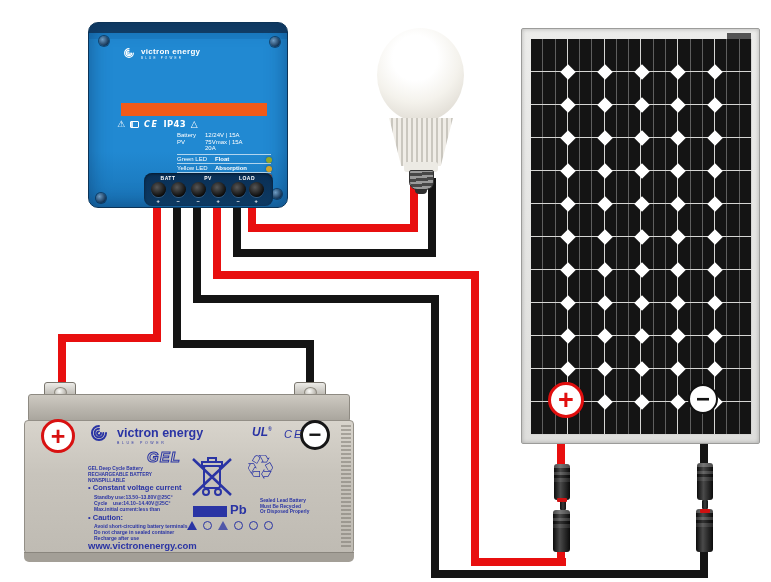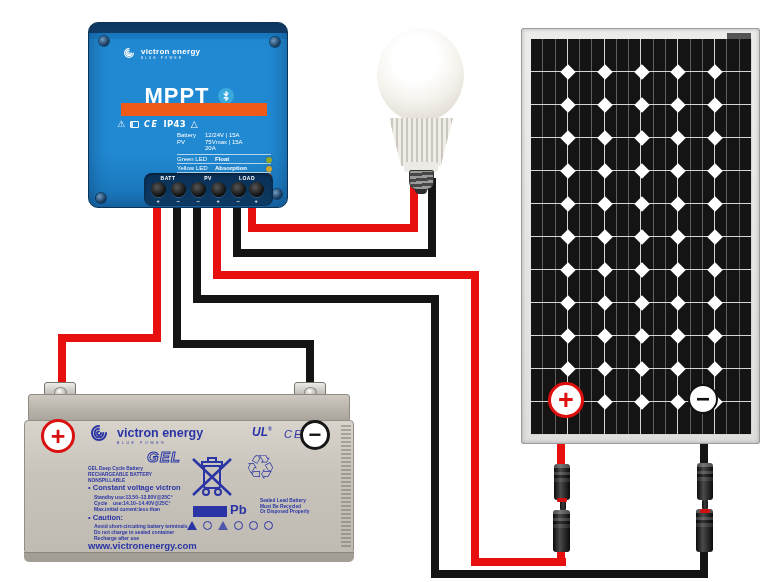"MPPT" div.c-model { html: <div> <span>MPPT</span> <span> <svg> <path></path> </svg> </span> </div> -> none }
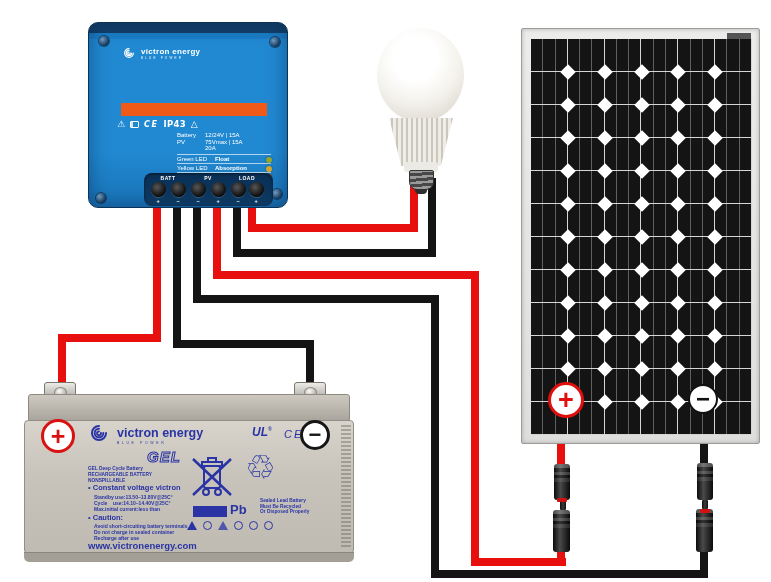"• Constant voltage victron" div.btxt { text: victron -> current }
